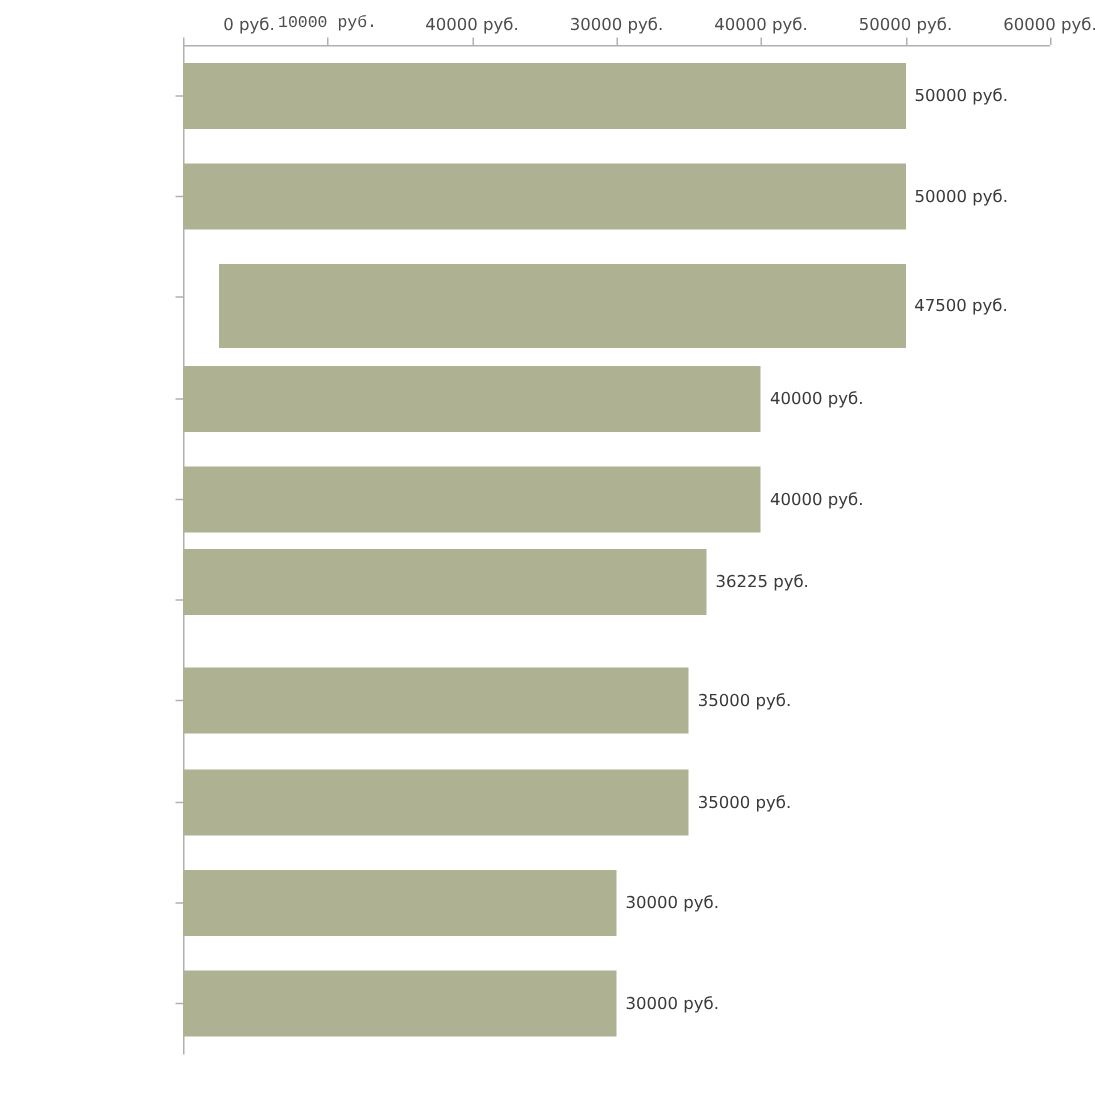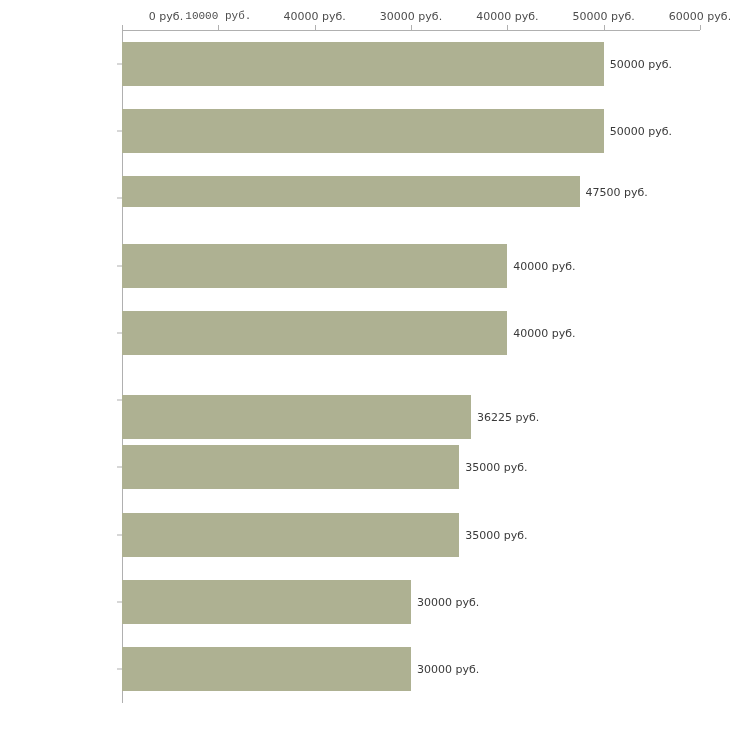"47500 руб." div.row { height: 31px -> 56px; margin-left: none -> 24px }
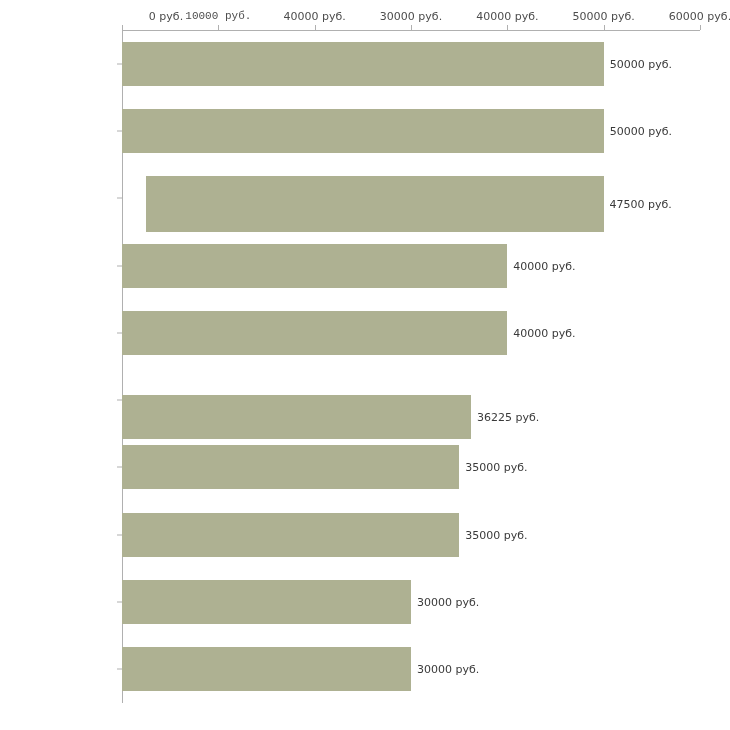"36225 руб." div.row { top: 365px -> 336px }
